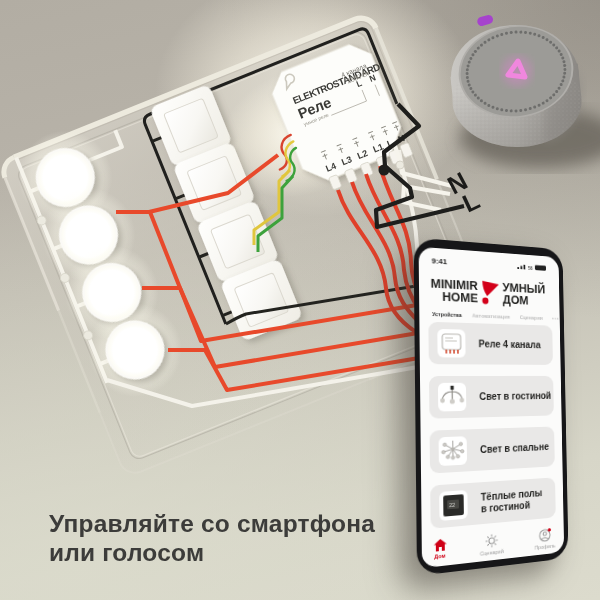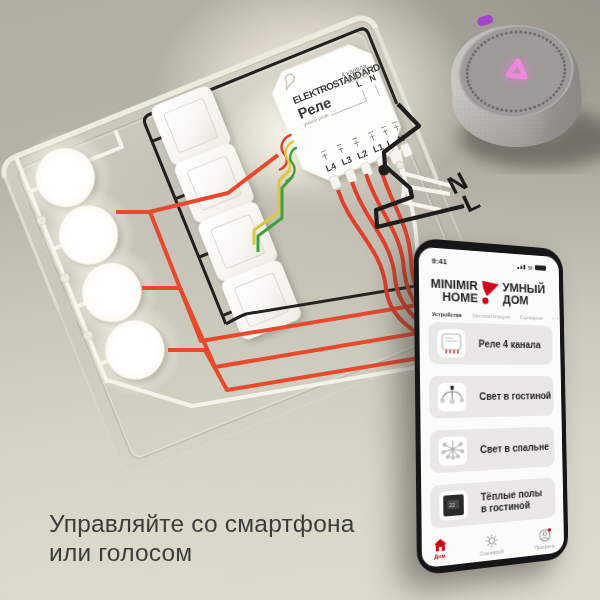"Управляйте со смартфона" .caption { font-weight: 400 -> 700 }
